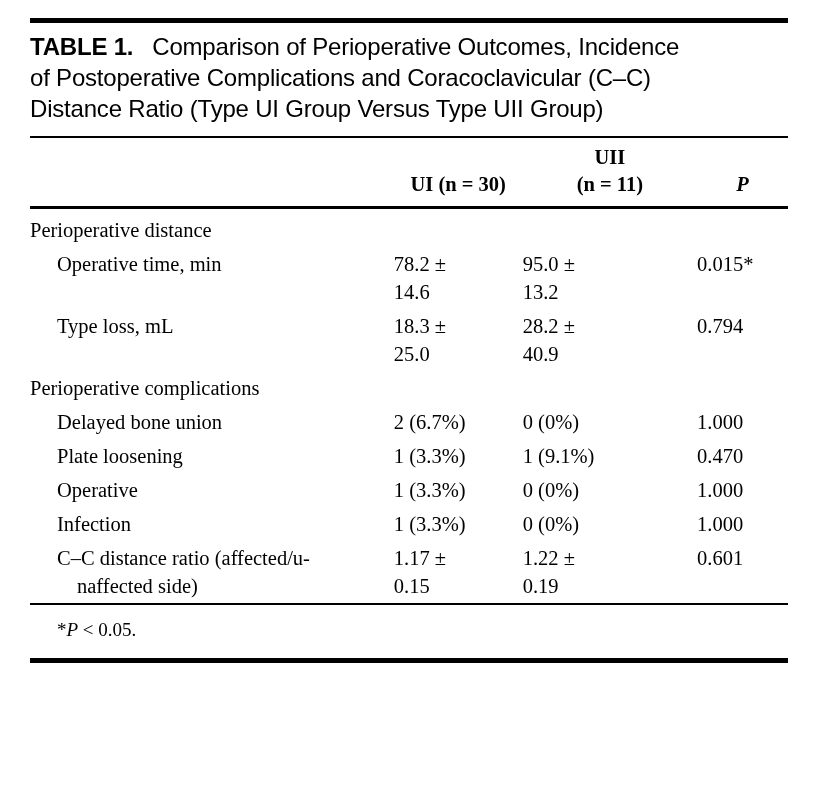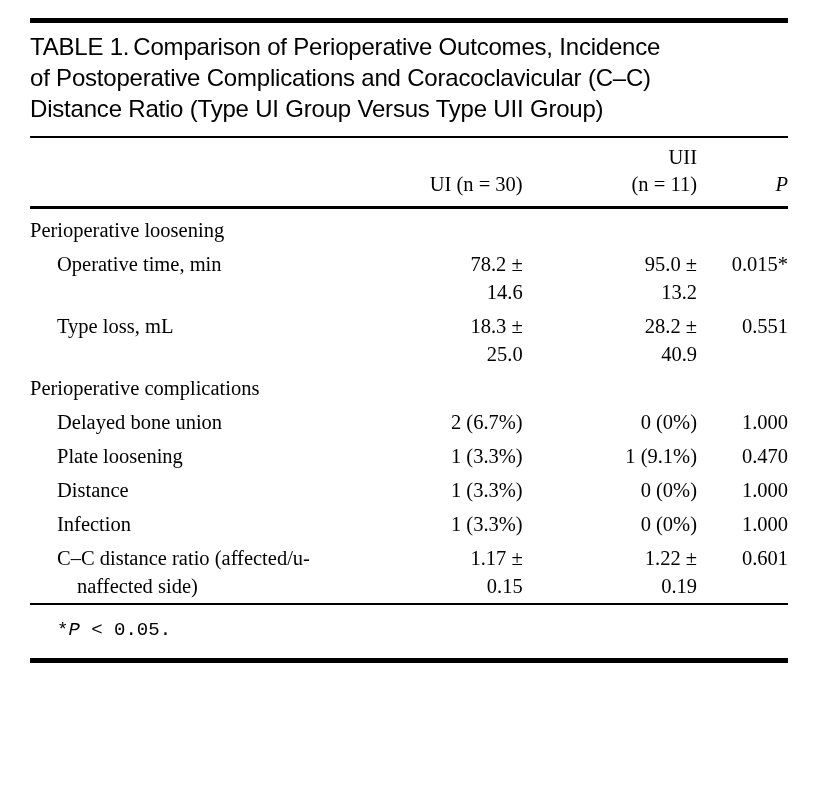"TABLE 1." .caption-label { font-weight: 400 -> 700; margin-right: 4px -> 19px }
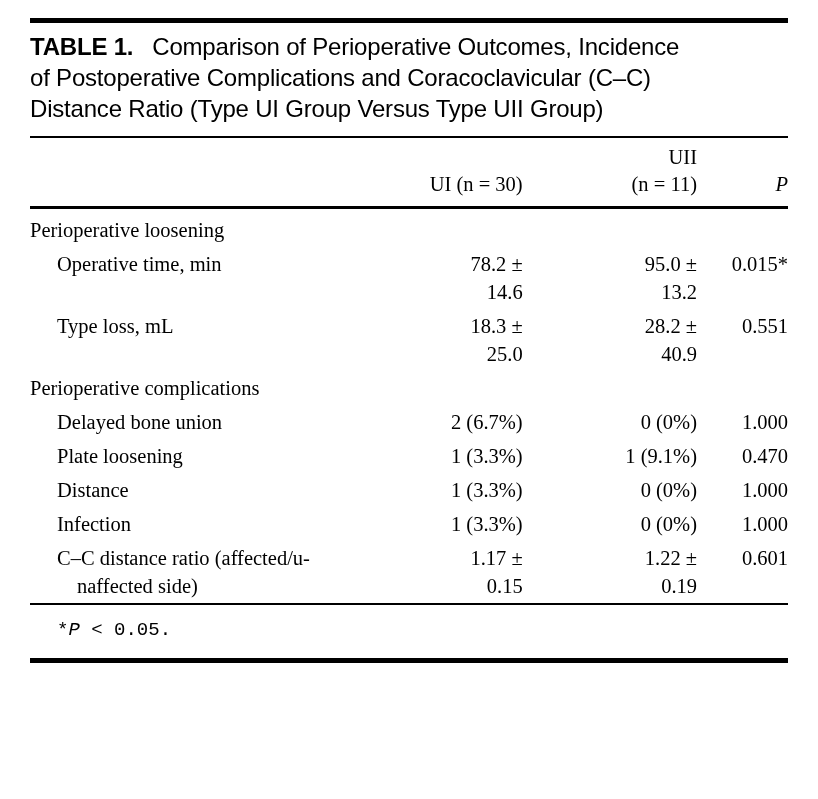"UII" thead th { font-weight: 400 -> 700; text-align: right -> center }
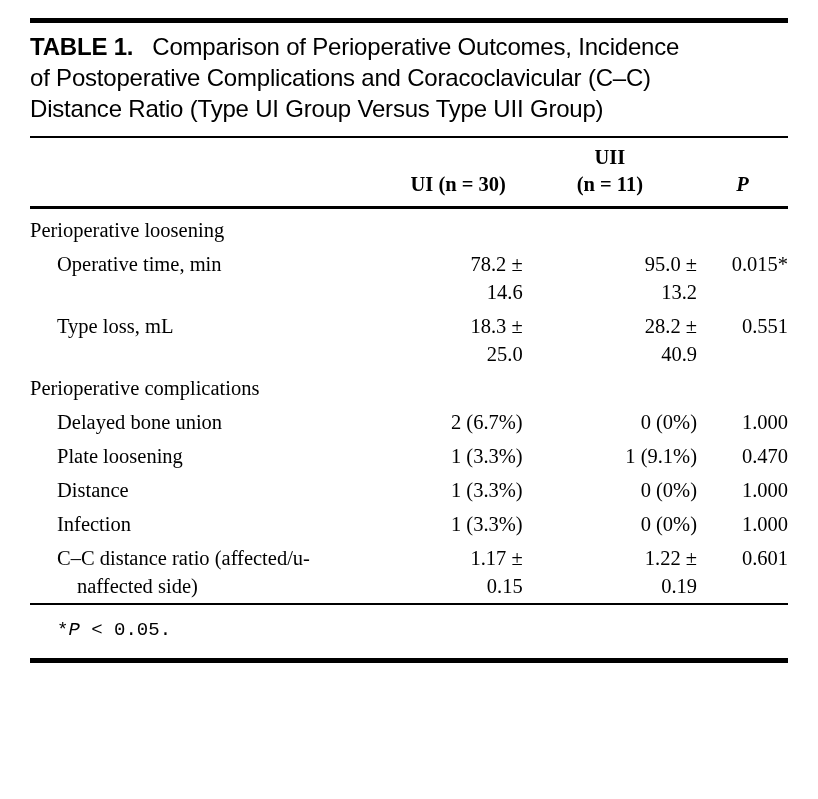"Perioperative loosening" td.section { text: loosening -> distance }
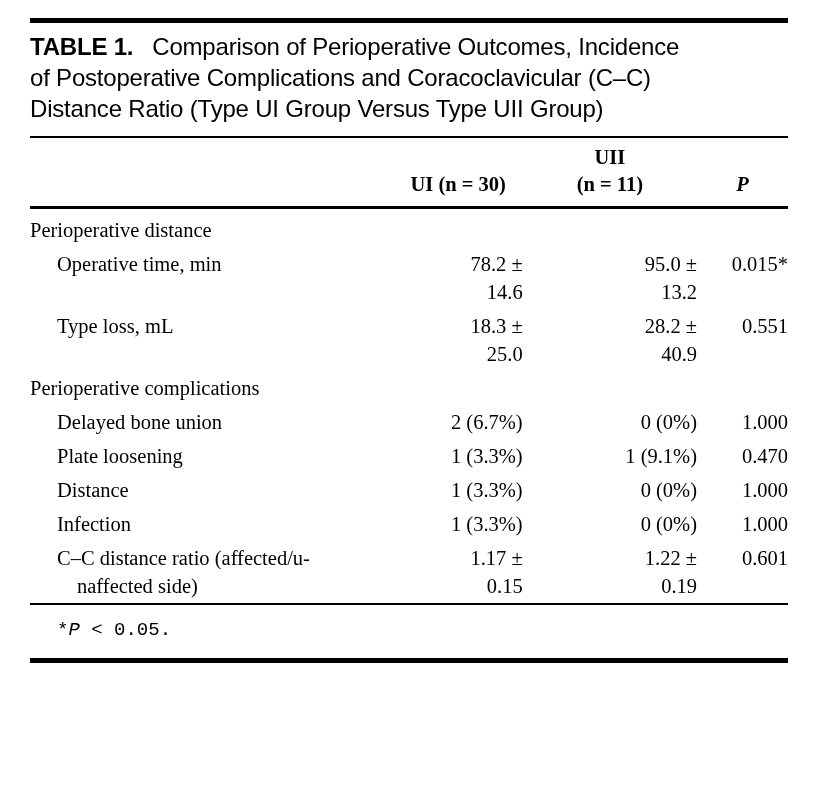"78.2 ±" td.value { text-align: right -> left }
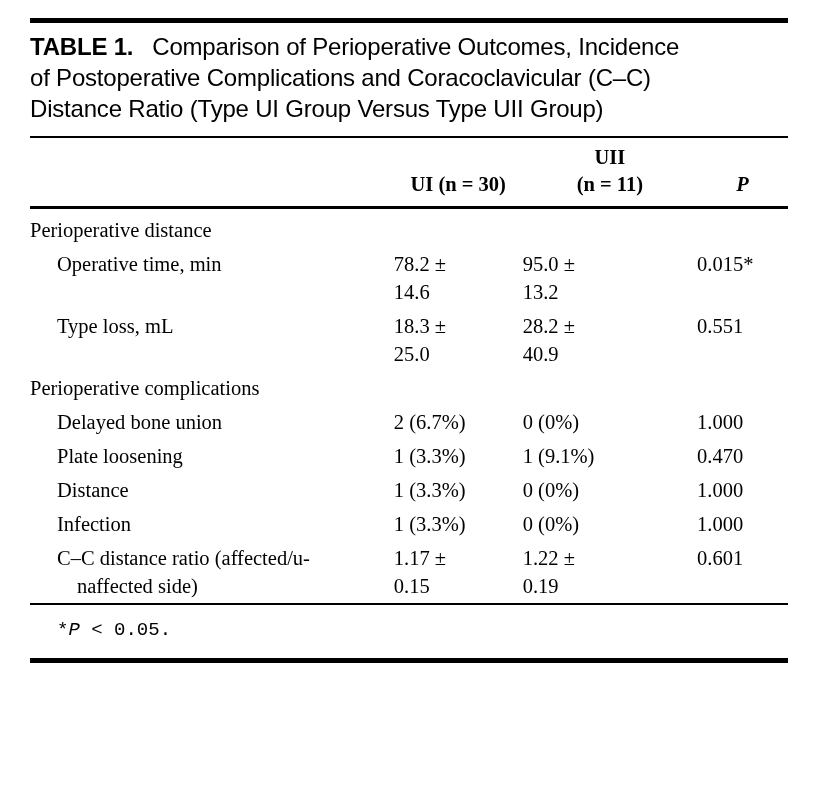"0.551" td.value { text: 0.551 -> 0.794 }
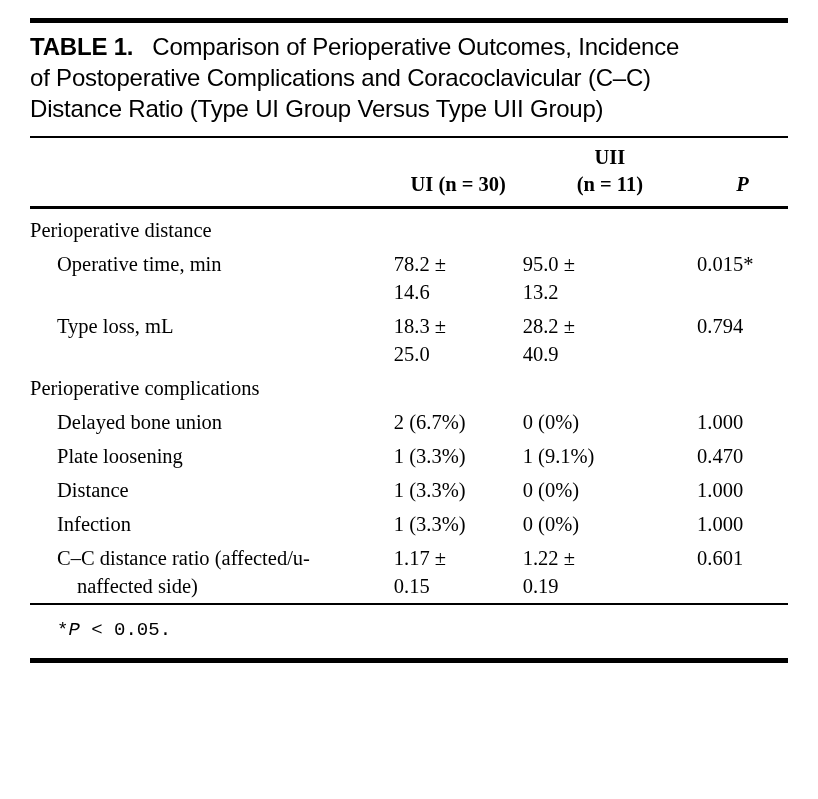"Distance" td.item-label { text: Distance -> Operative }
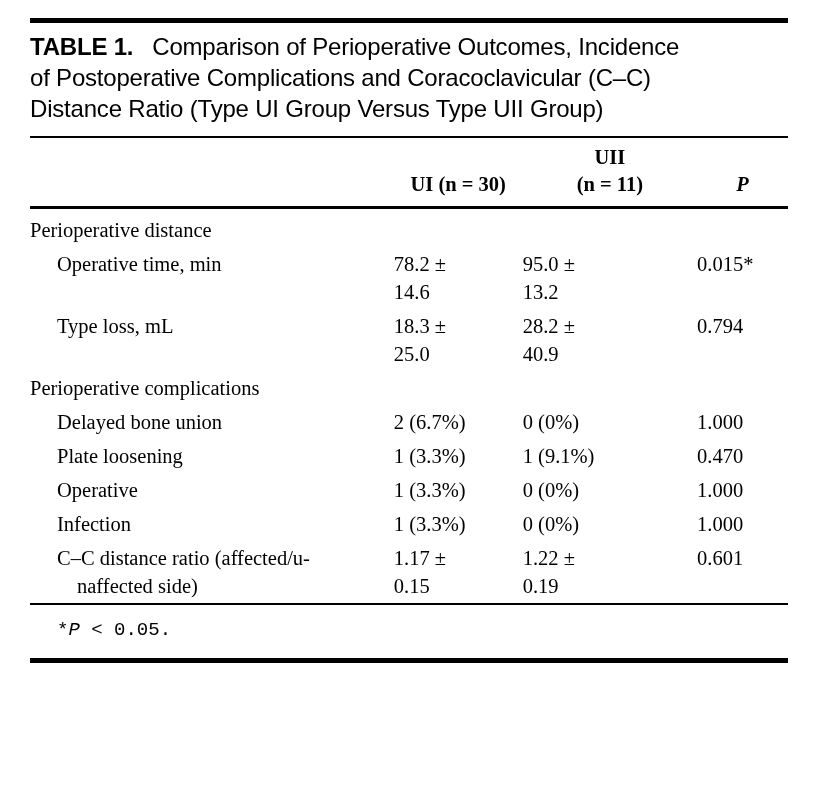"*P < 0.05." .footnote { font-family: Liberation Mono, monospace -> Liberation Serif, serif }
